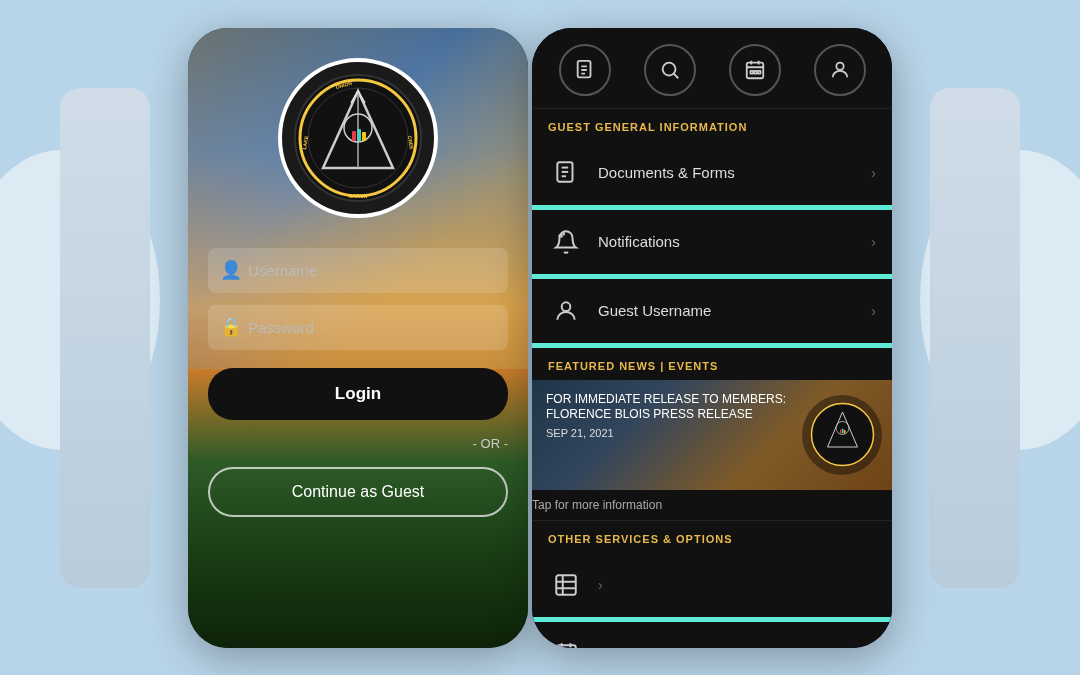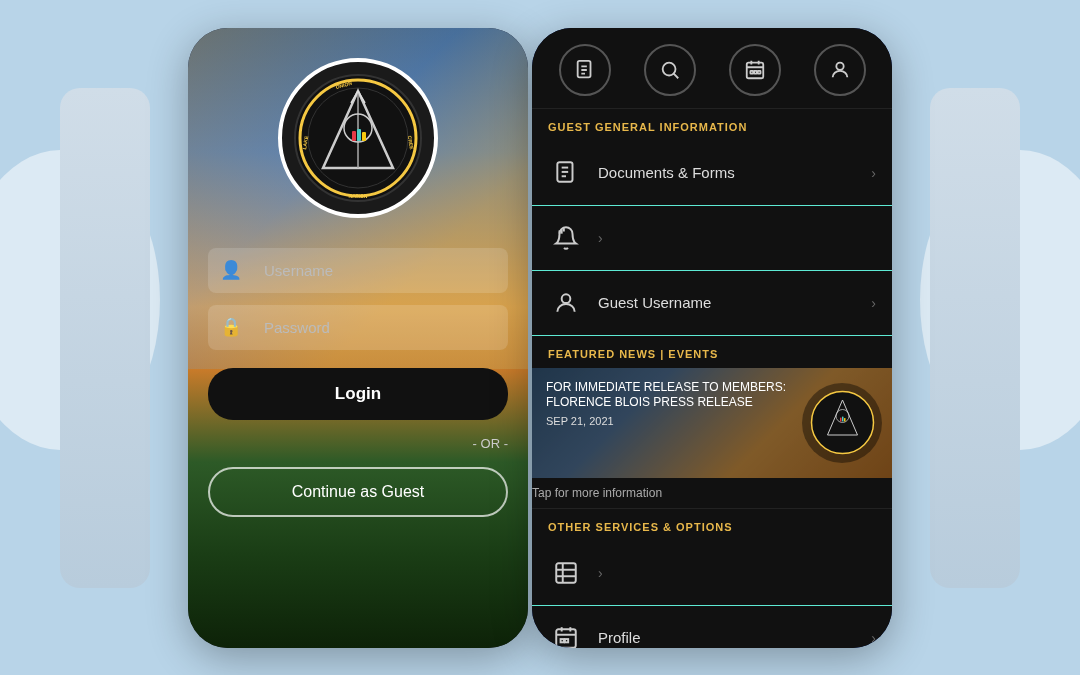"Documents & Forms" .menu-item { border-bottom: 1px solid #5eead4 -> 5px solid #5eead4 }
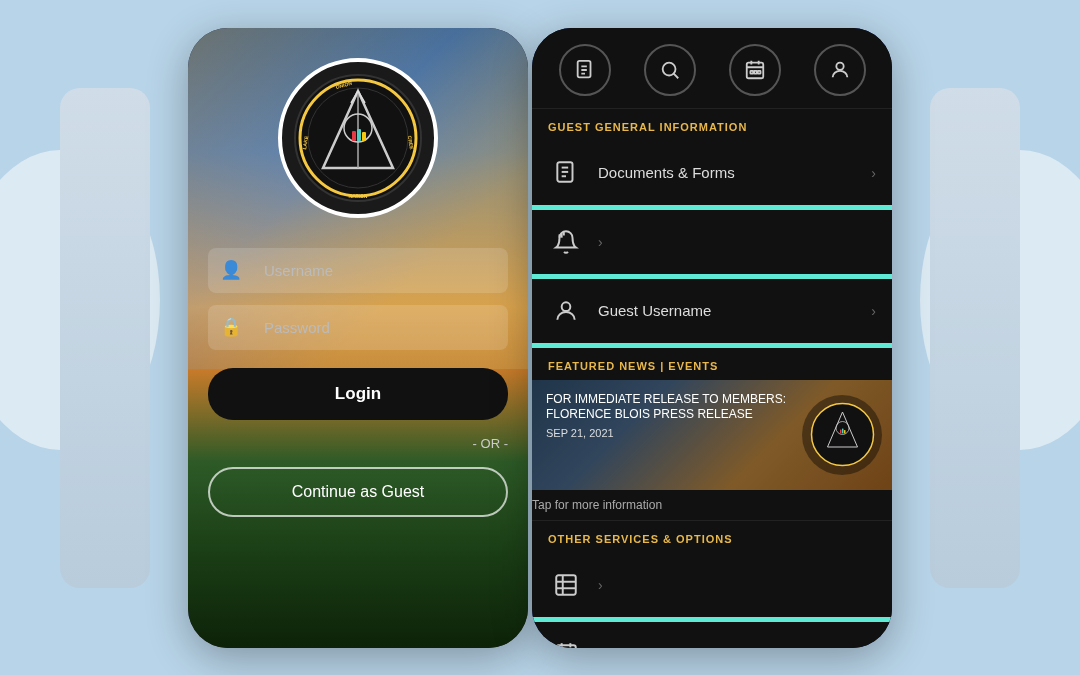"Notifications" span.menu-item-text { html: none -> <span>Notifications</span> }
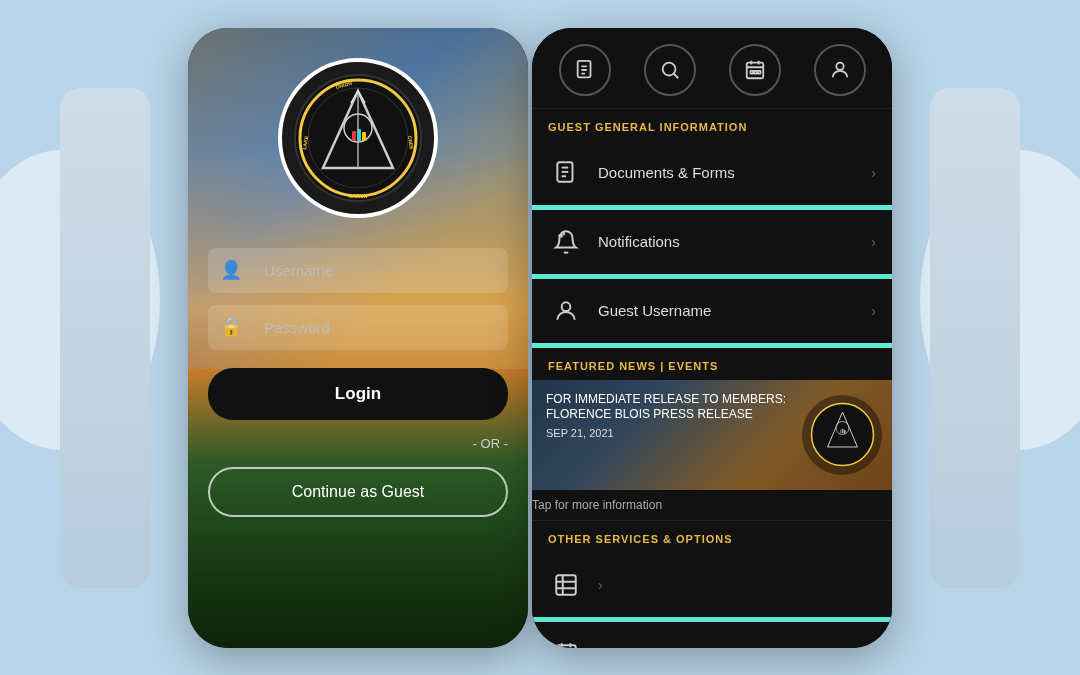"Username" .input-field { padding: 14px 14px 14px 56px -> 14px 14px 14px 40px }
